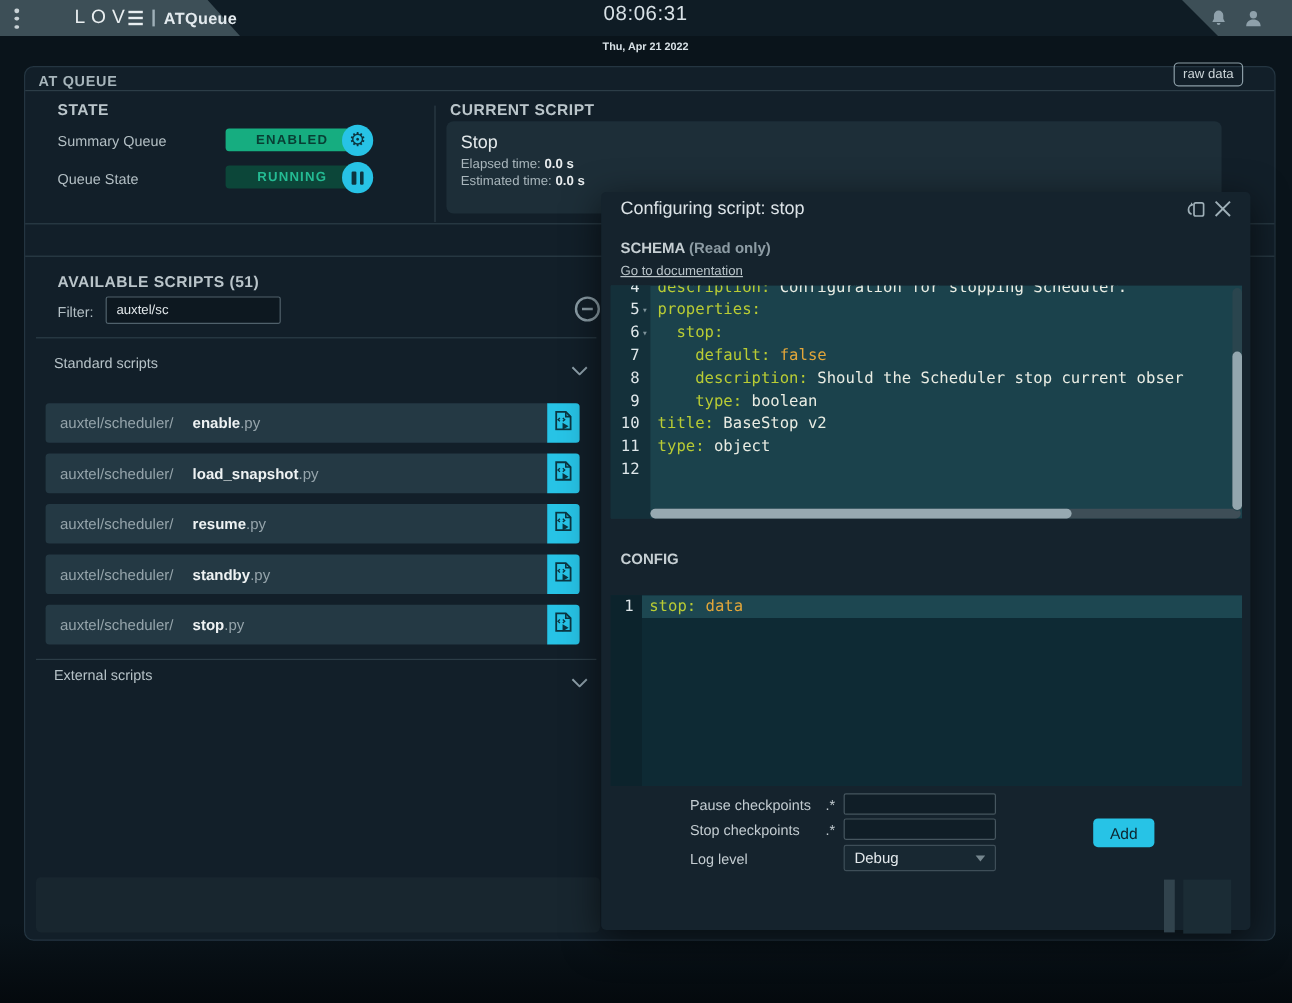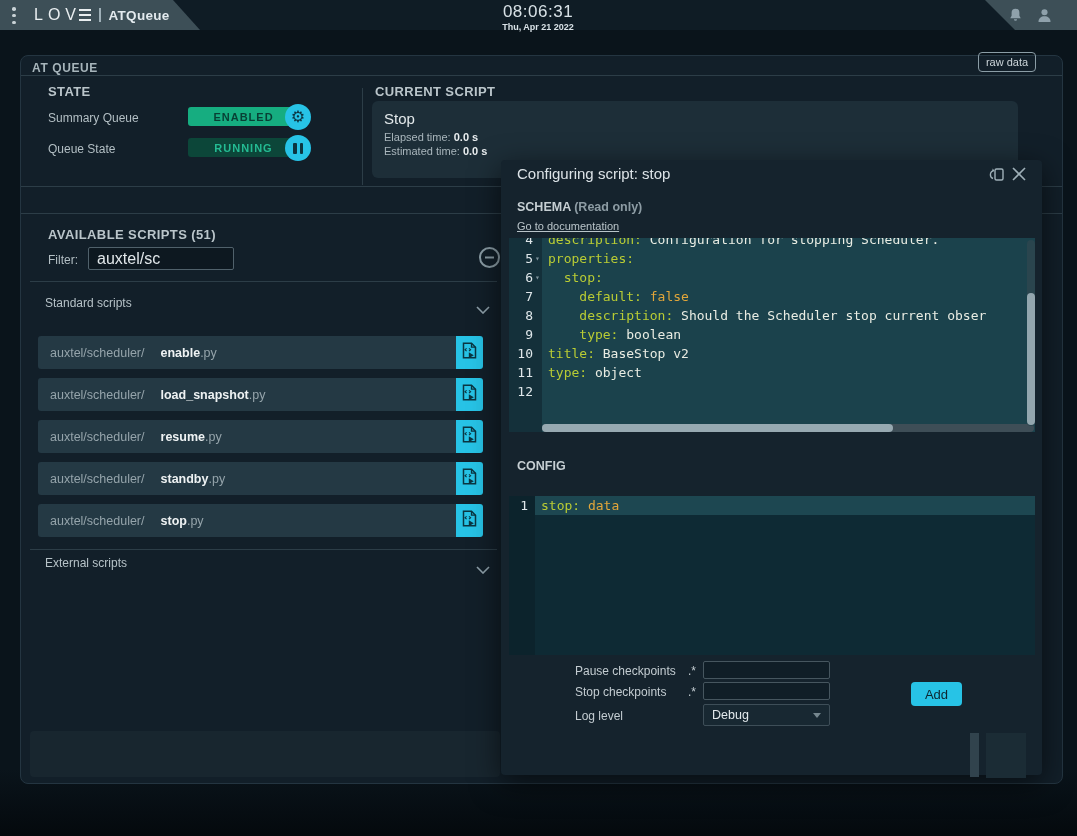"LOV" .logo .txt { margin-left: none -> 28px }
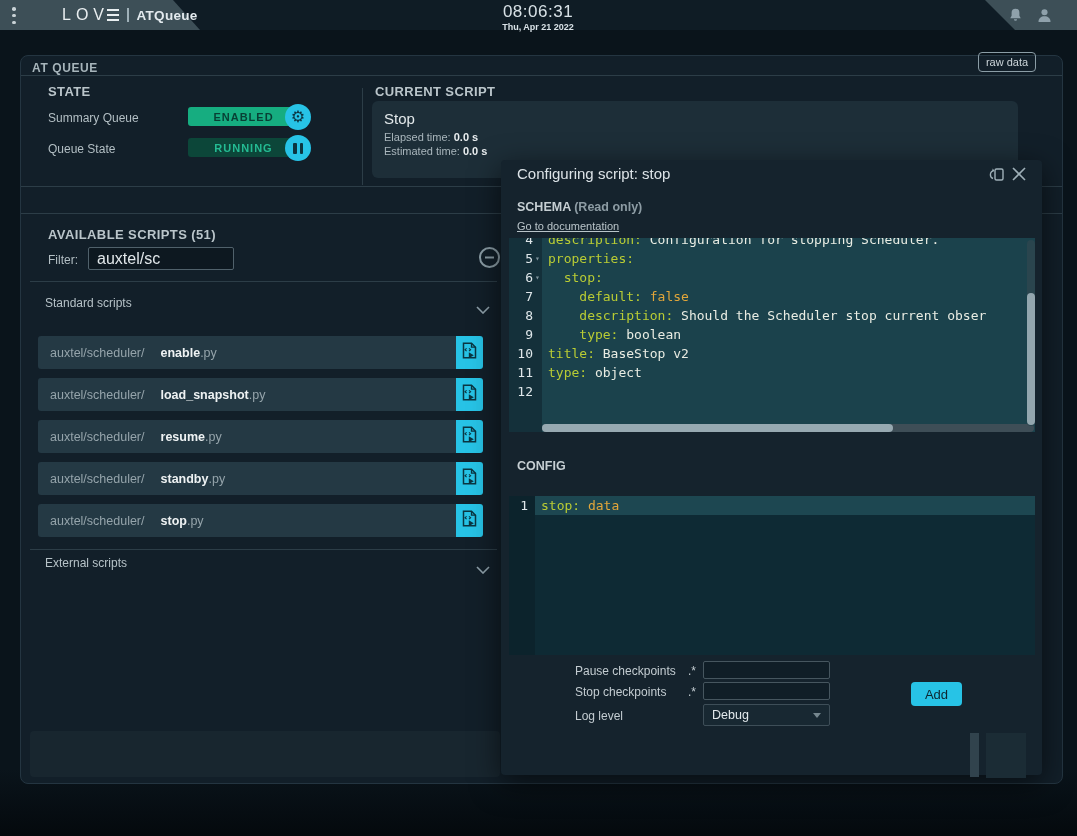"Thu, Apr 21 2022" .clock .date { margin-top: 0px -> 12px }
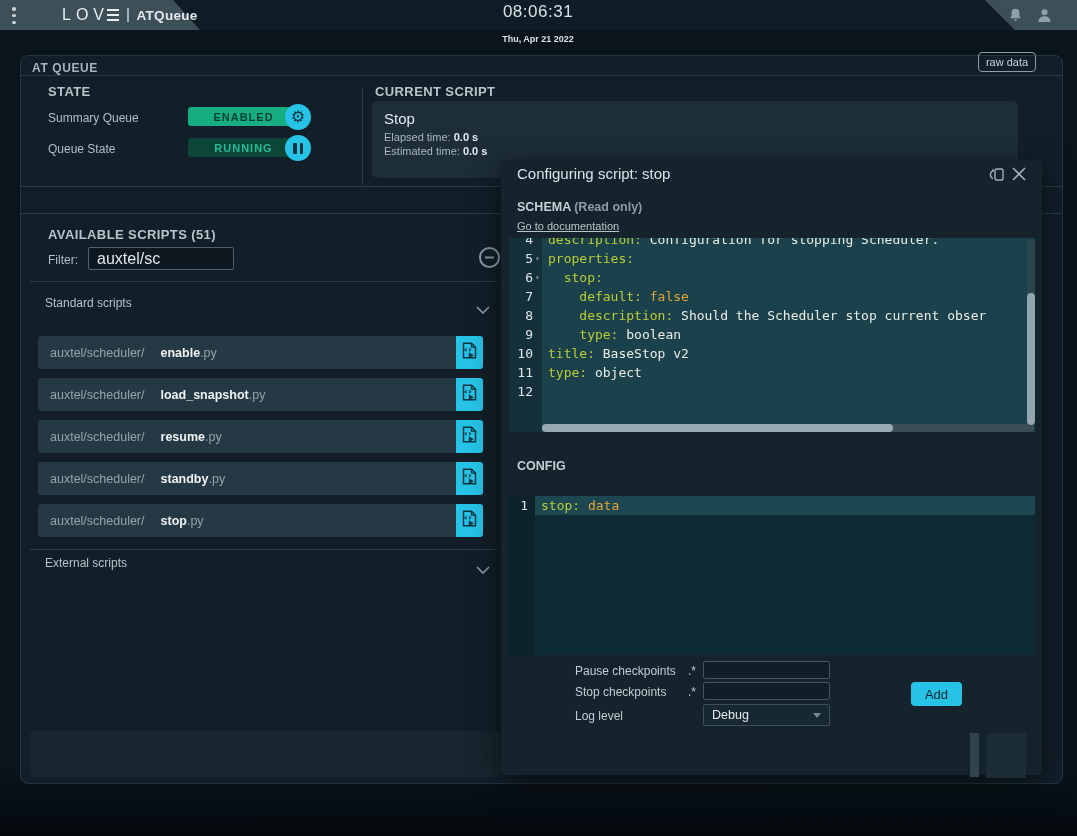"auxtel/sc" .filter-input { font-size: 16px -> 11px }
